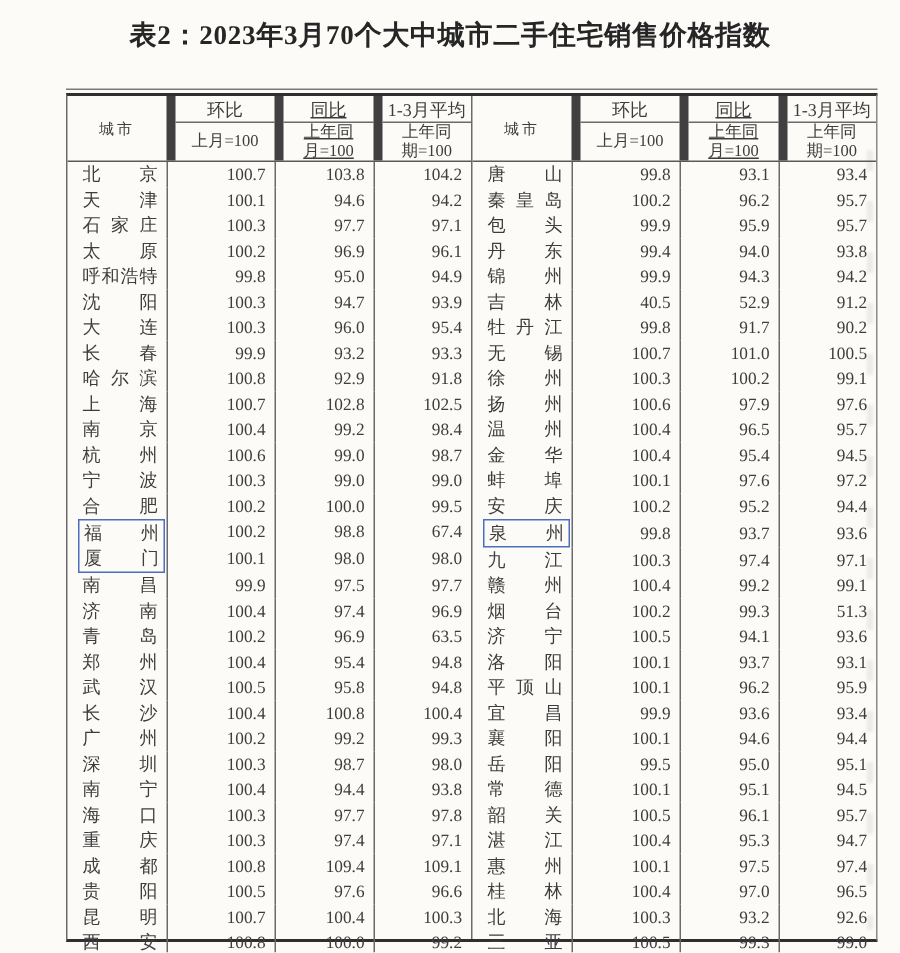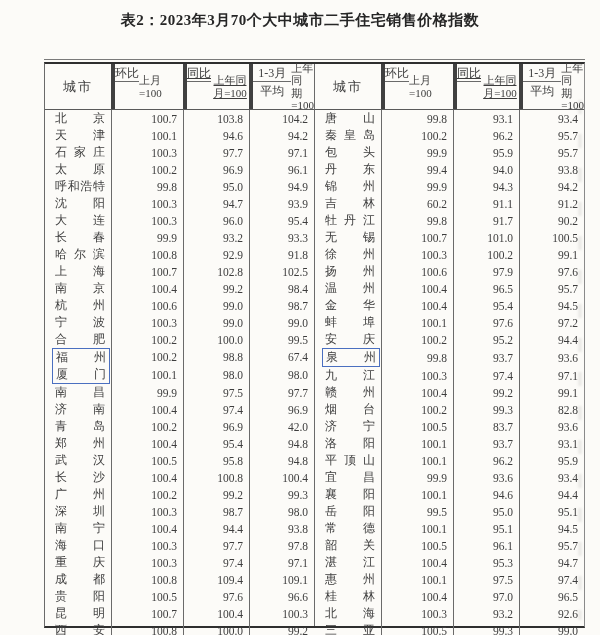"表2：2023年3月70个大中城市二手住宅销售价格指数" .title { font-size: 15px -> 18px }
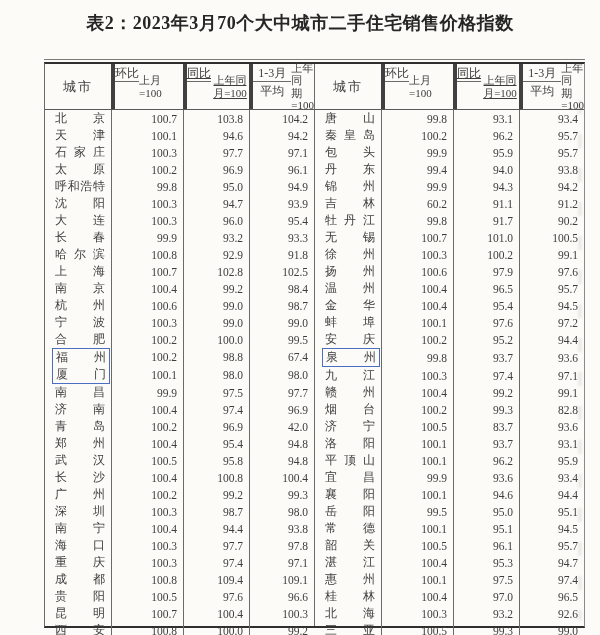"环比" .th-col { border-left: 4px solid #404040 -> 6px solid #404040; flex-direction: row -> column }
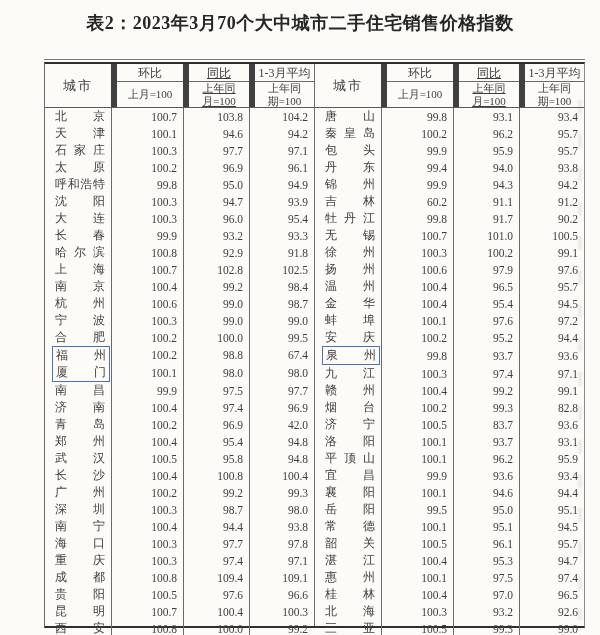"城市" .th-city { font-size: 13px -> 10px }
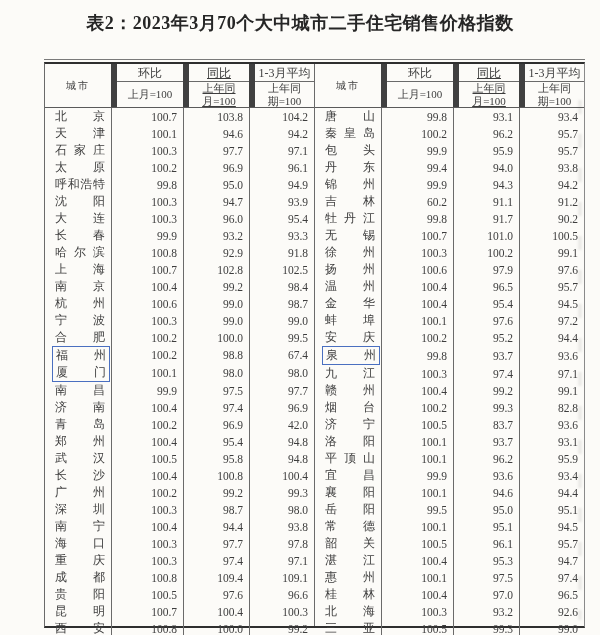"60.2" div.td-num { text: 60.2 -> 40.5 }
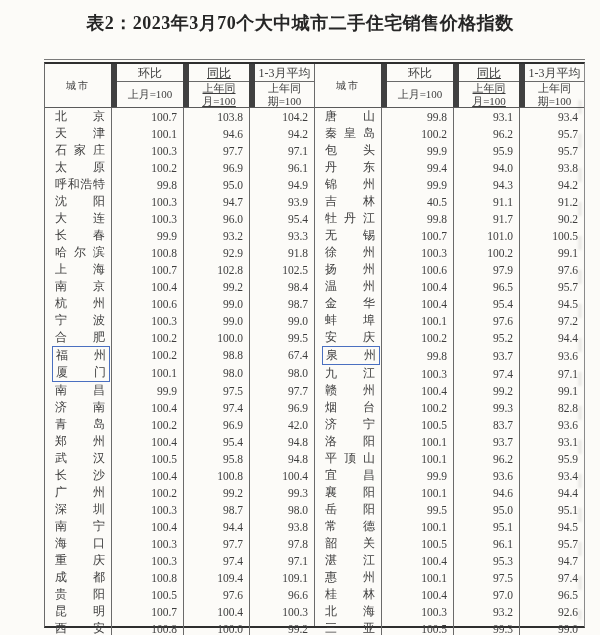"91.1" div.td-num { text: 91.1 -> 52.9 }
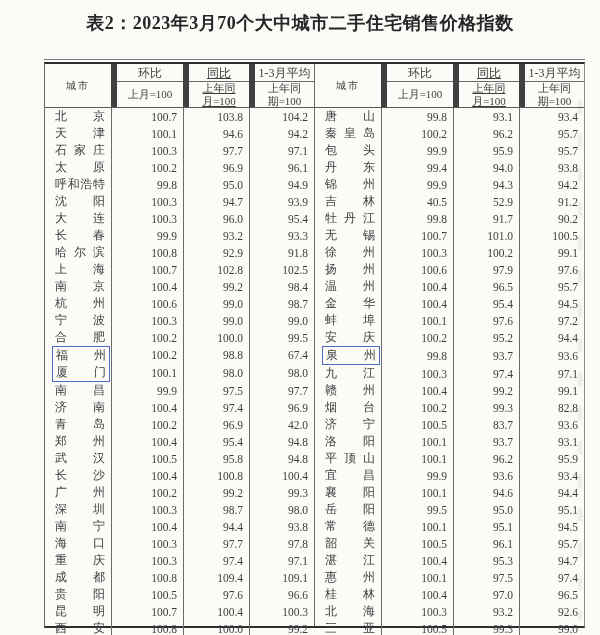"82.8" div.td-num { text: 82.8 -> 51.3 }
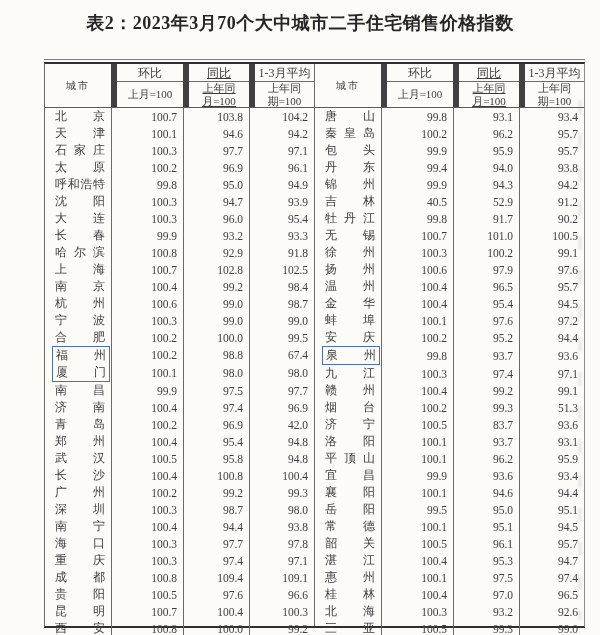"42.0" div.td-num { text: 42.0 -> 63.5 }
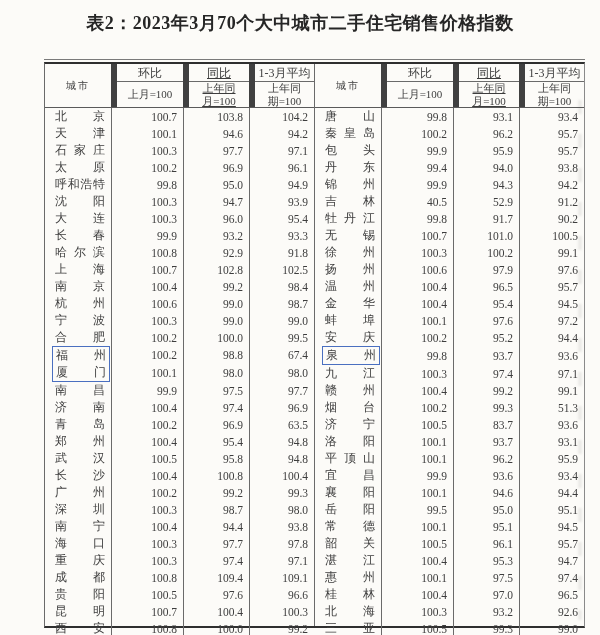"83.7" div.td-num { text: 83.7 -> 94.1 }
